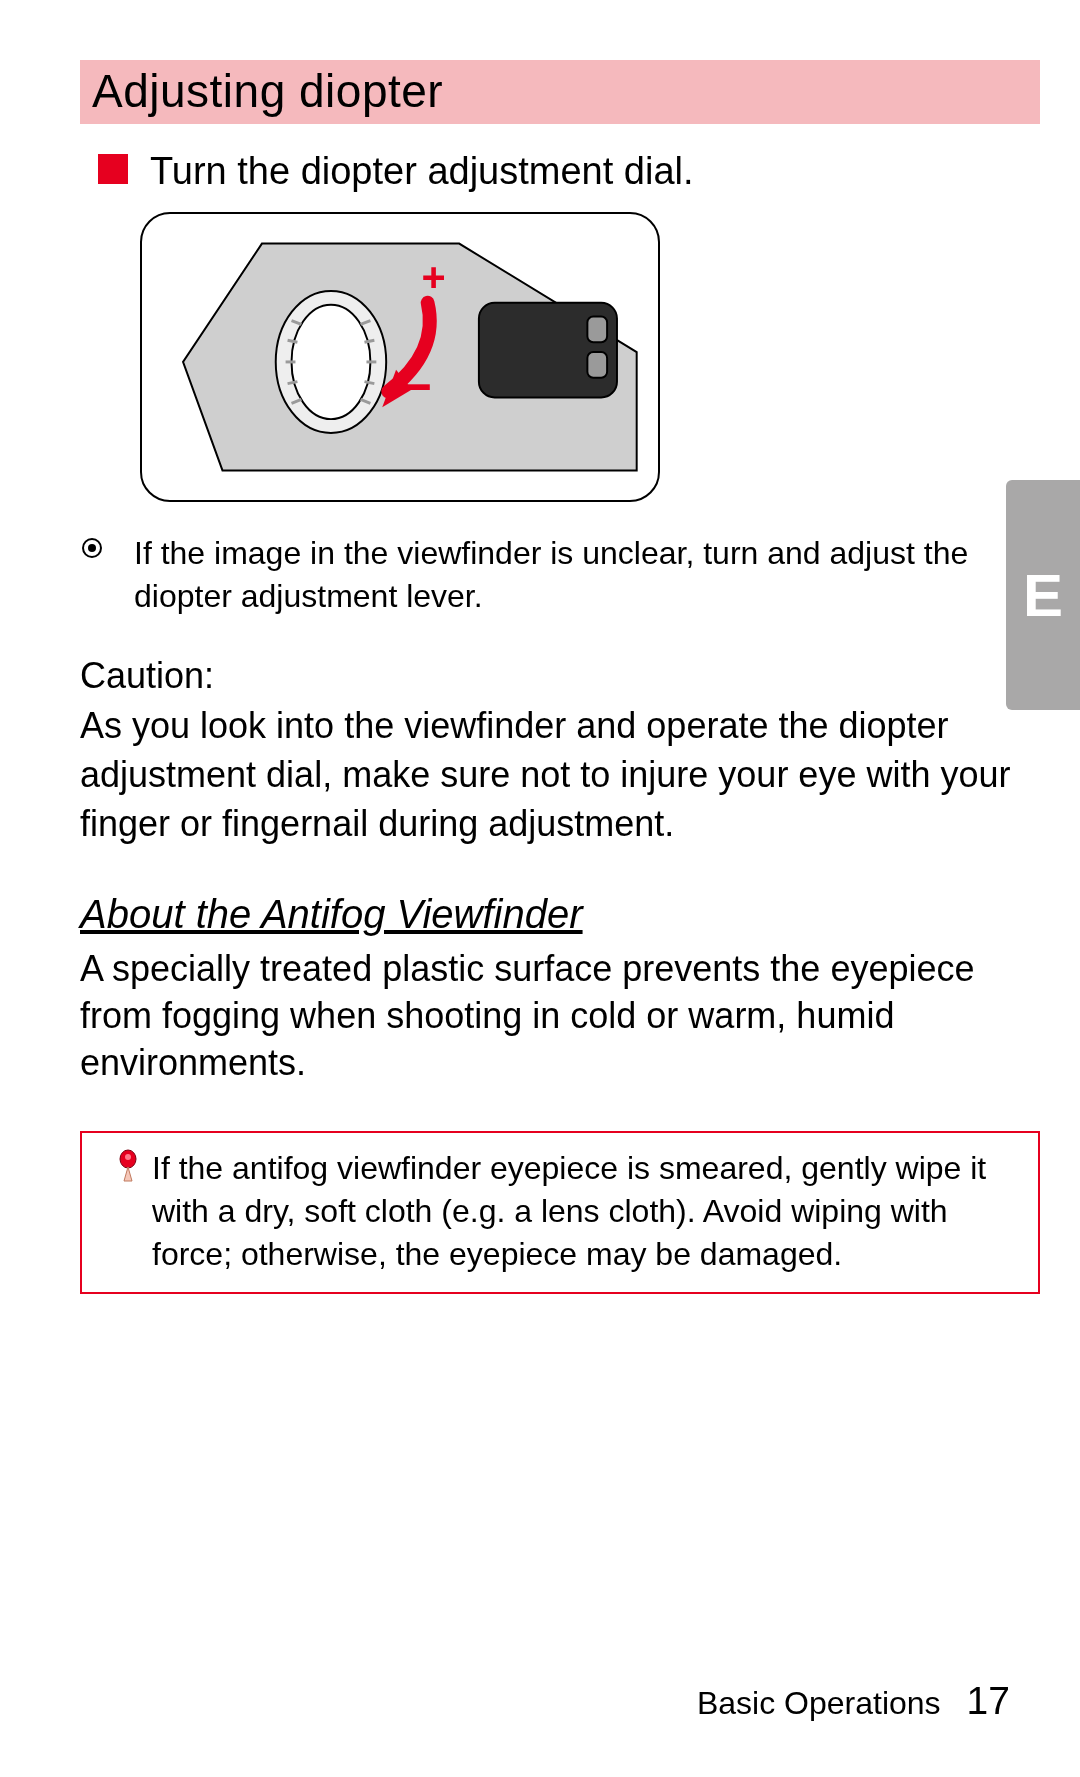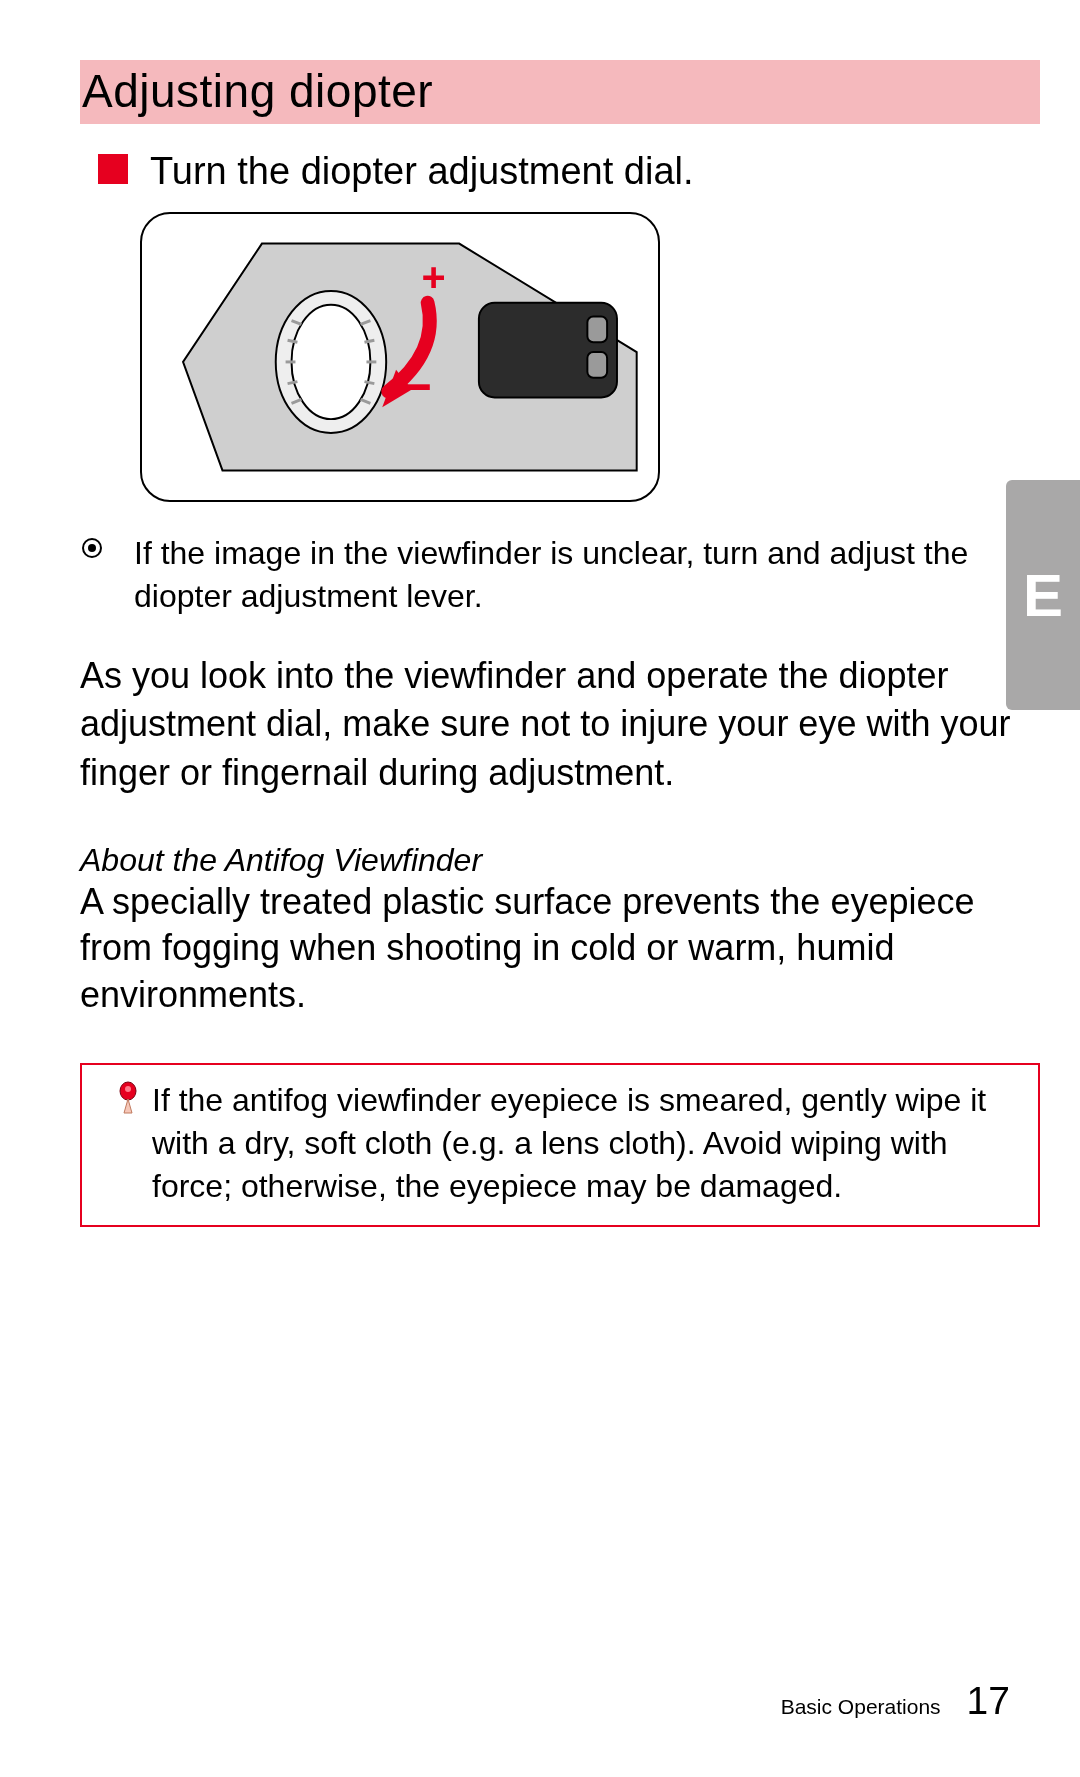"Adjusting diopter" .section-title { padding: 4px 8px 6px 2px -> 4px 8px 6px 12px }
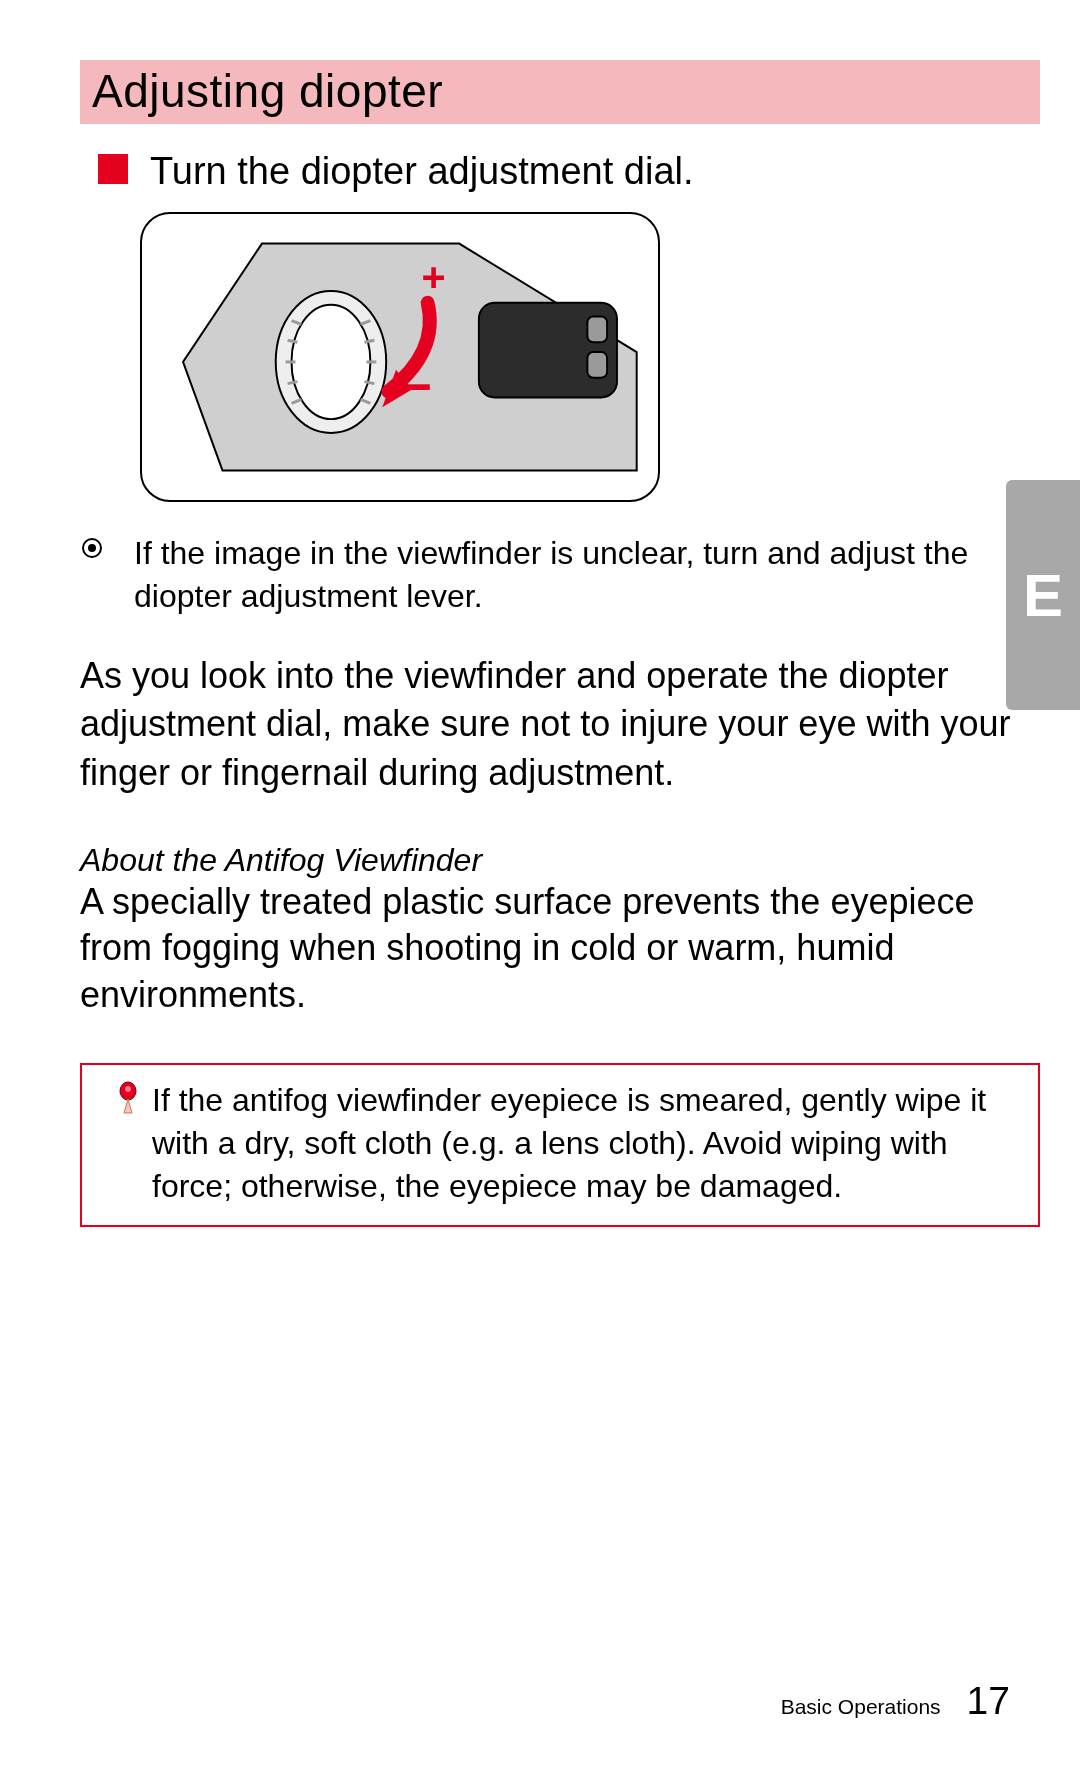"Caution:" span.caution-label { html: none -> <span>Caution:</span> }
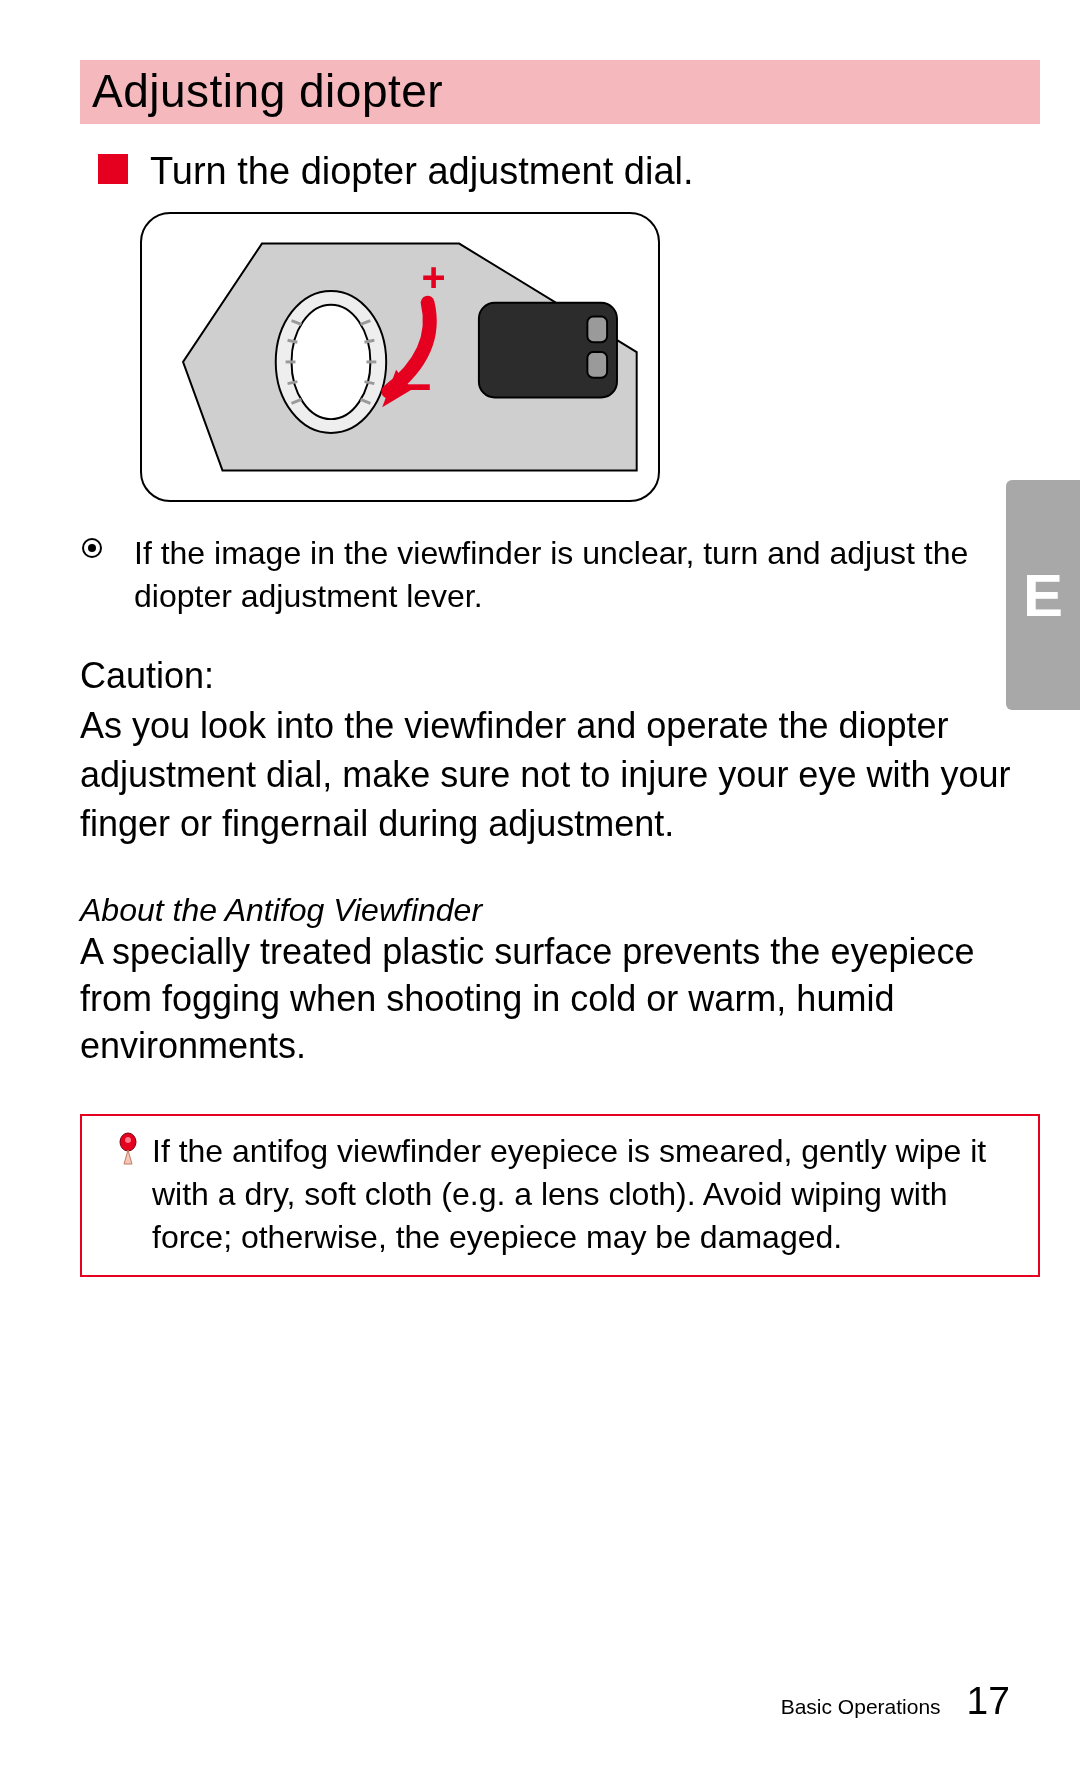"About the Antifog Viewfinder" .sub-heading { font-size: 32px -> 40px; margin-bottom: 0 -> 9px; text-decoration: none -> underline }
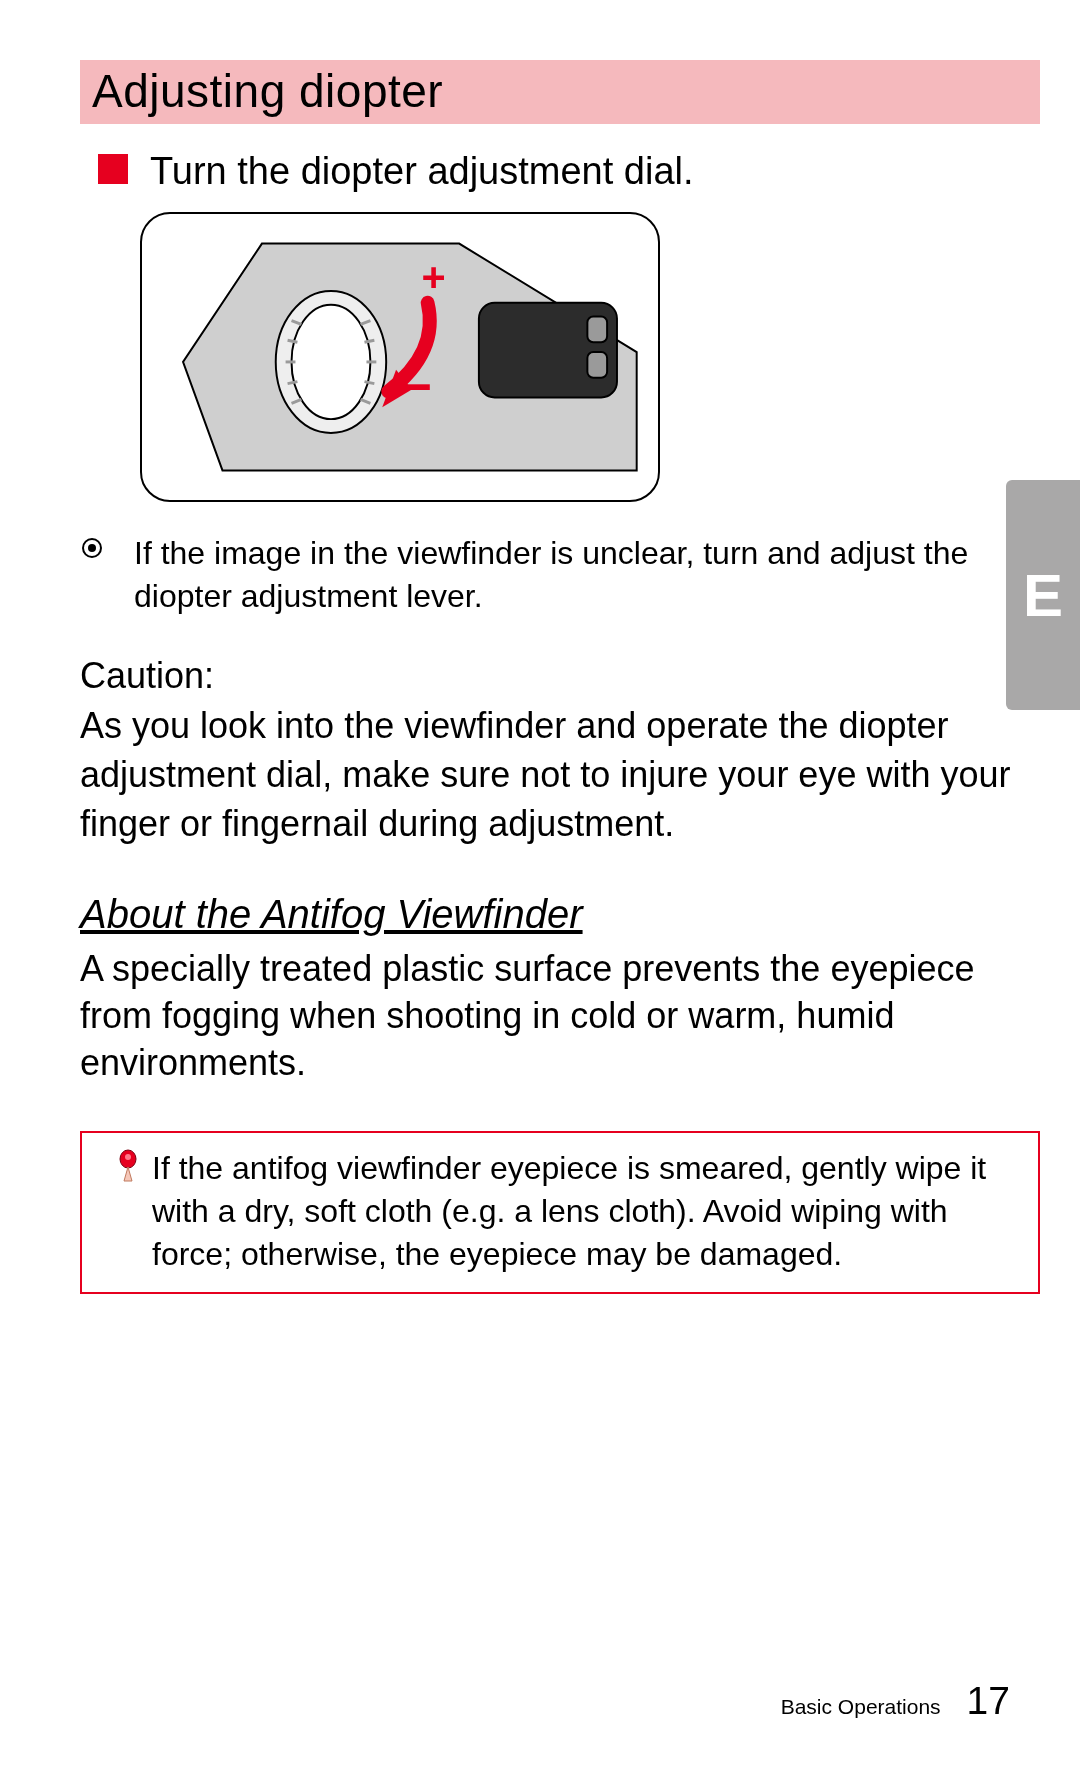"Basic Operations" .footer .section-name { font-size: 21px -> 32px }
